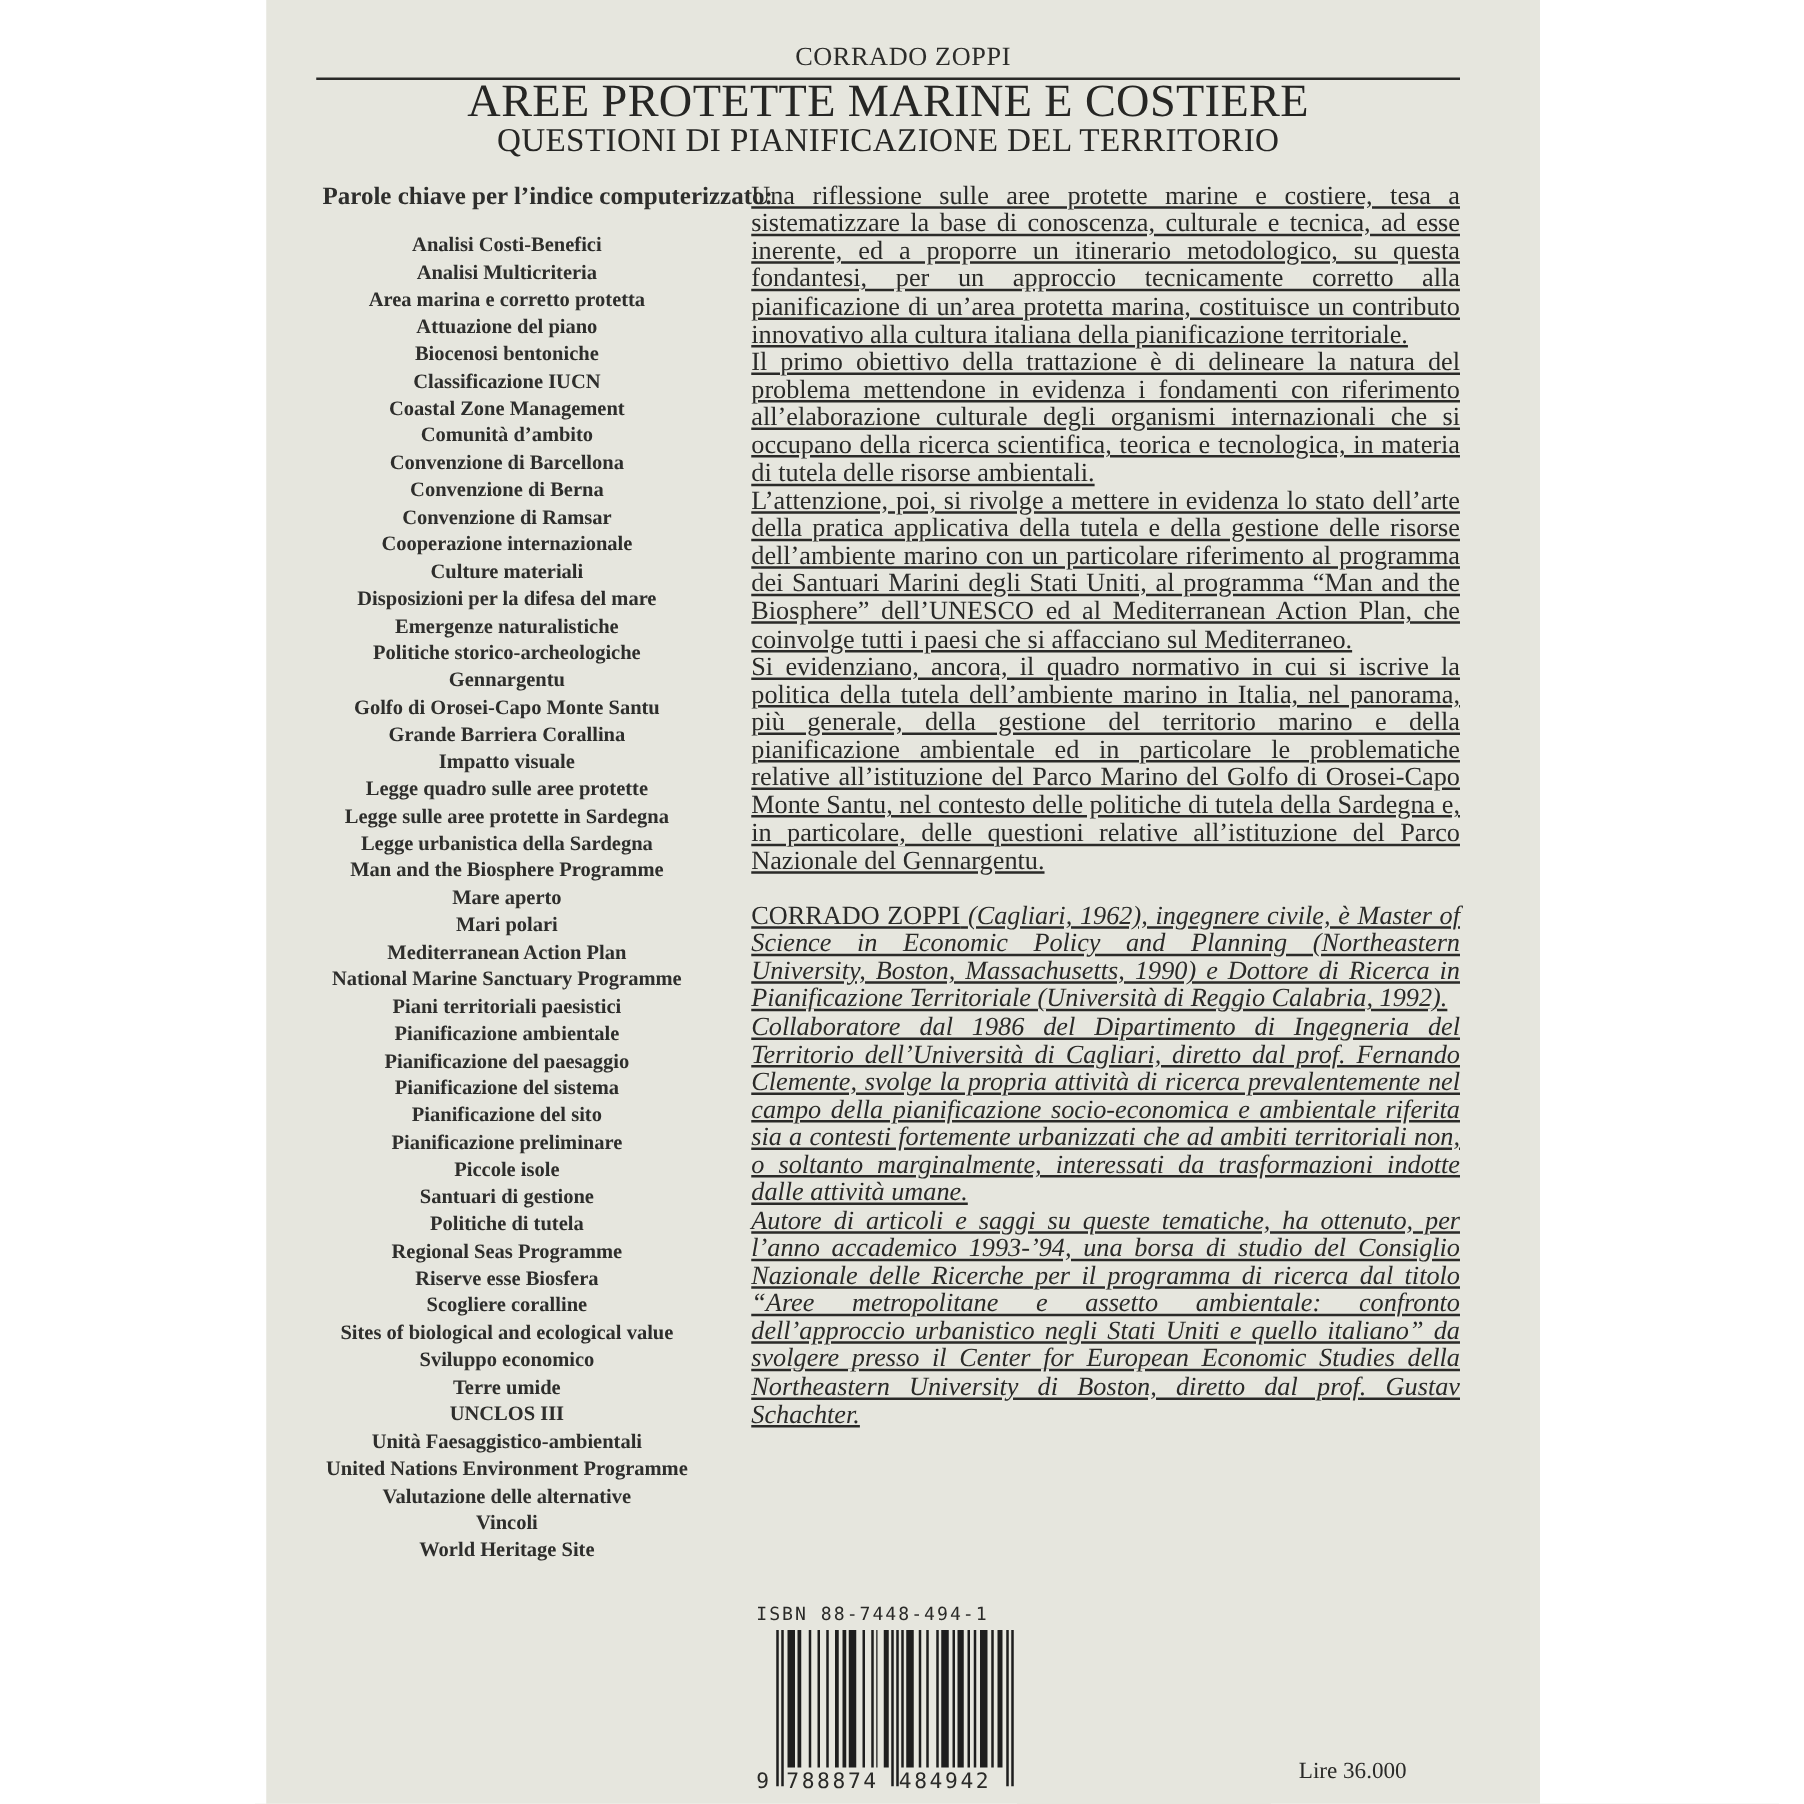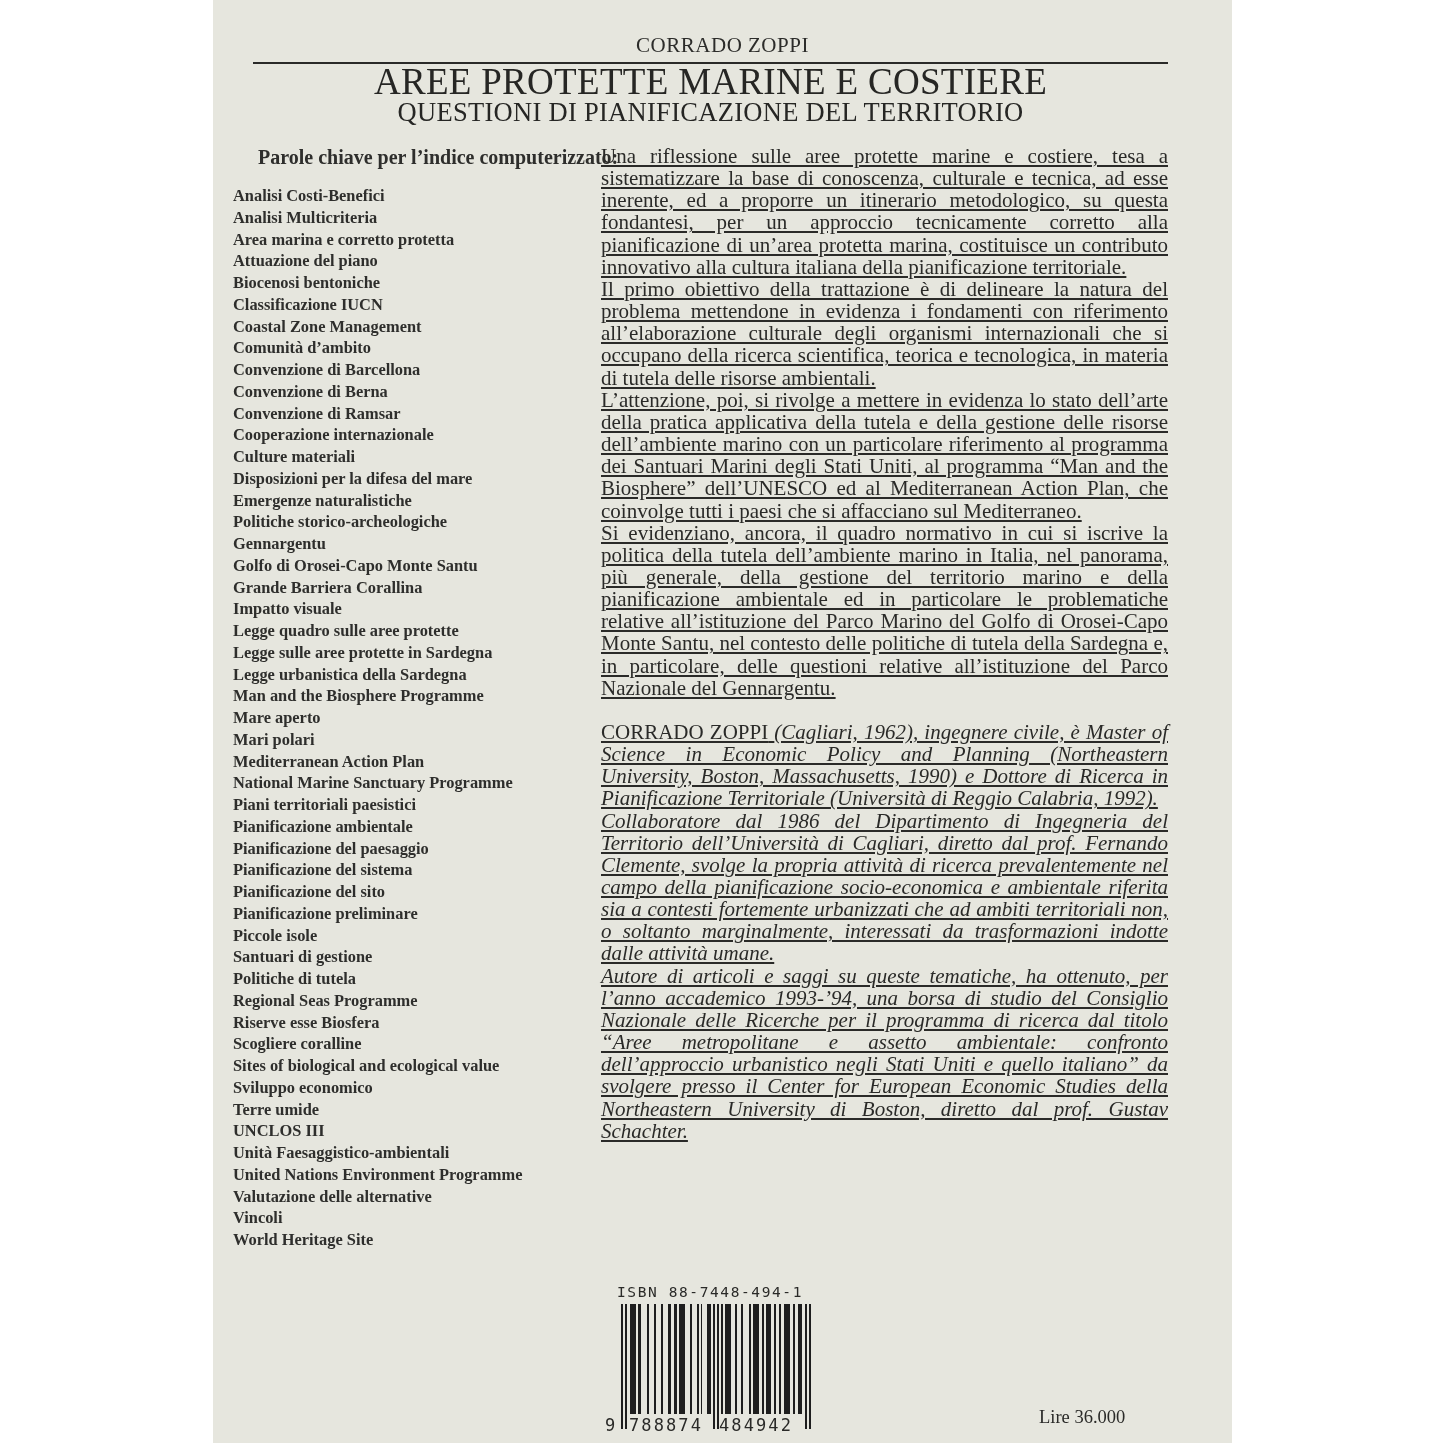"Analisi Costi-Benefici" .kw-list { text-align: left -> center }
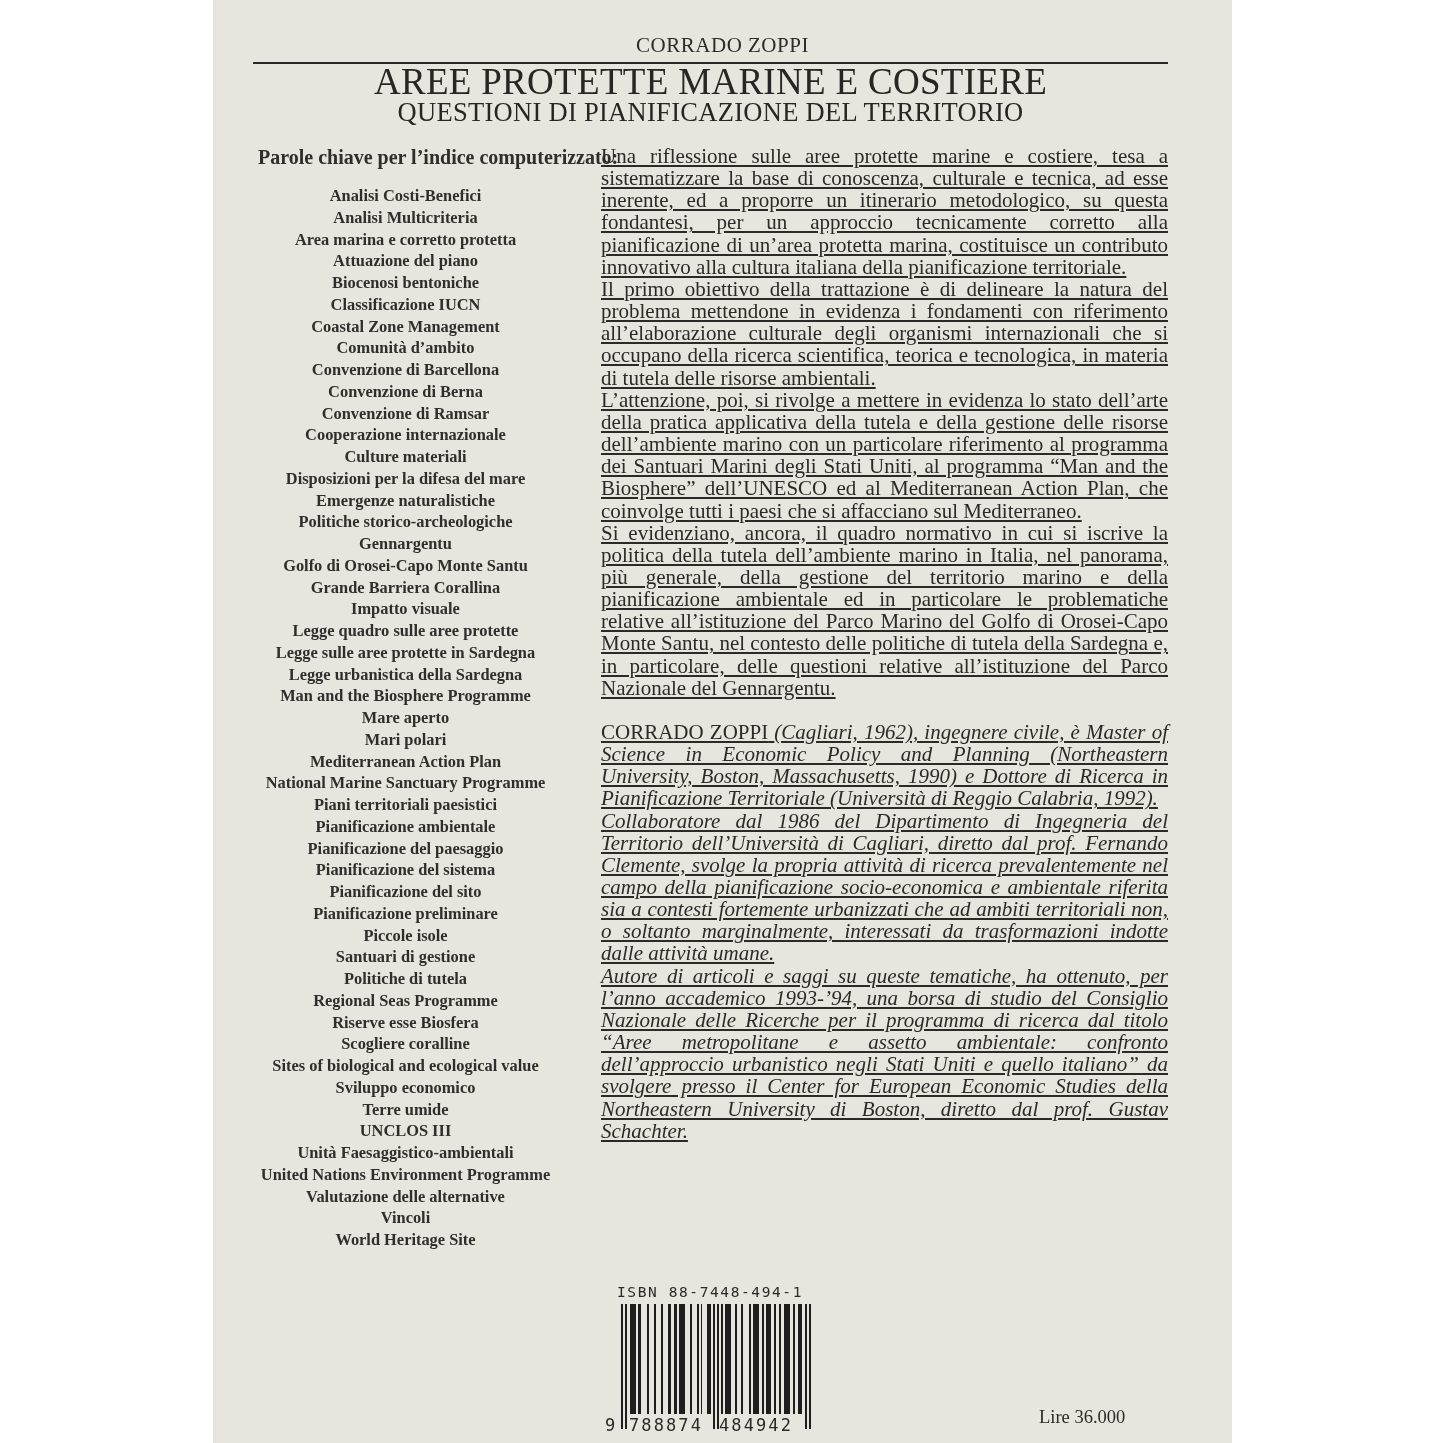"ISBN 88-7448-494-1" .isbn { text-align: center -> none }
